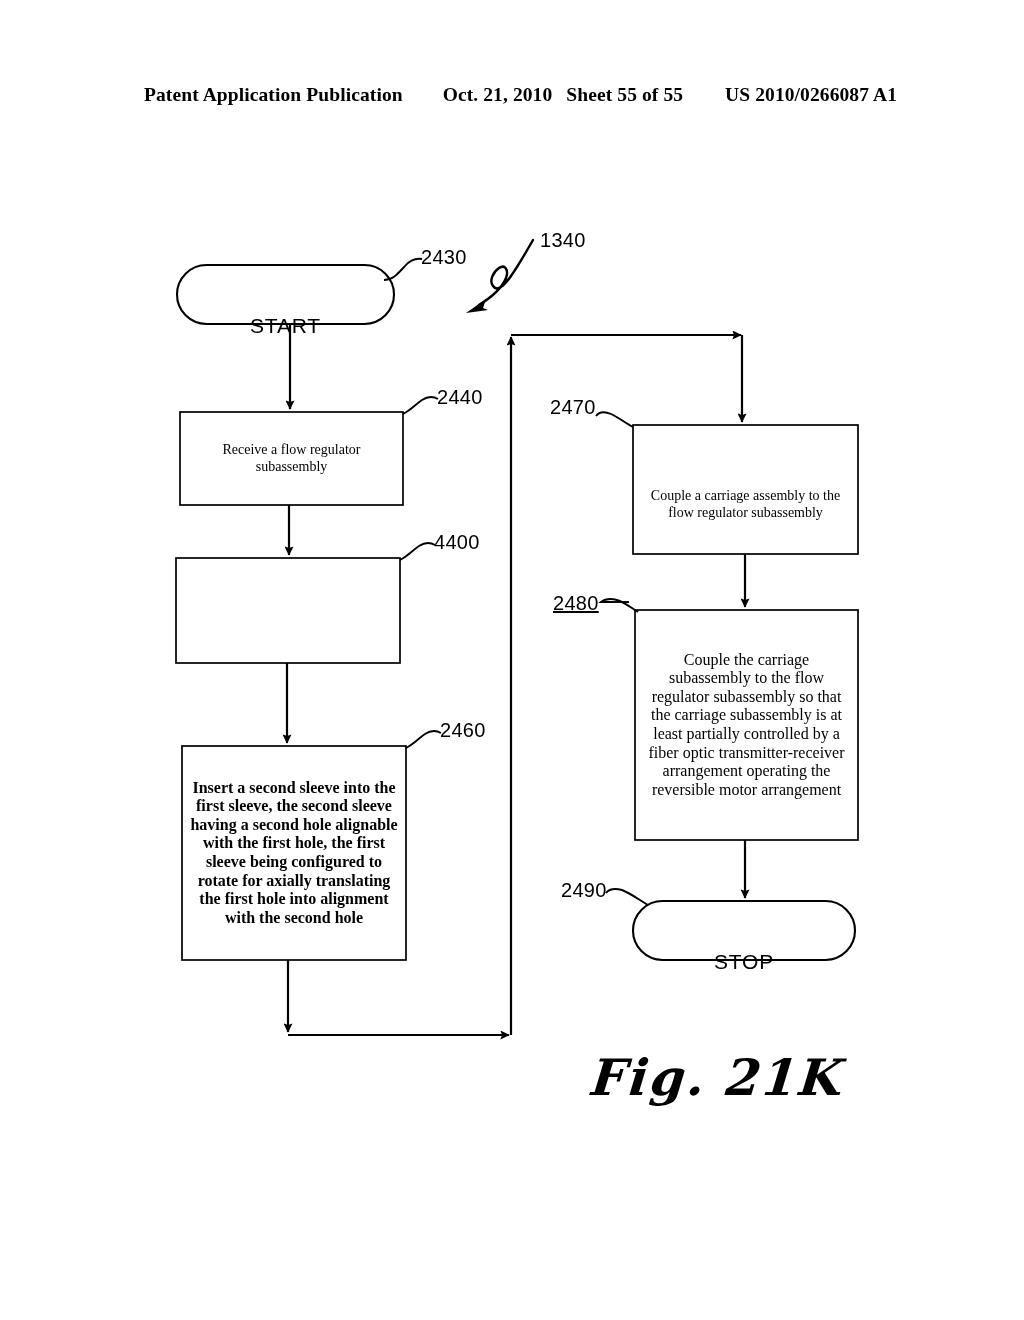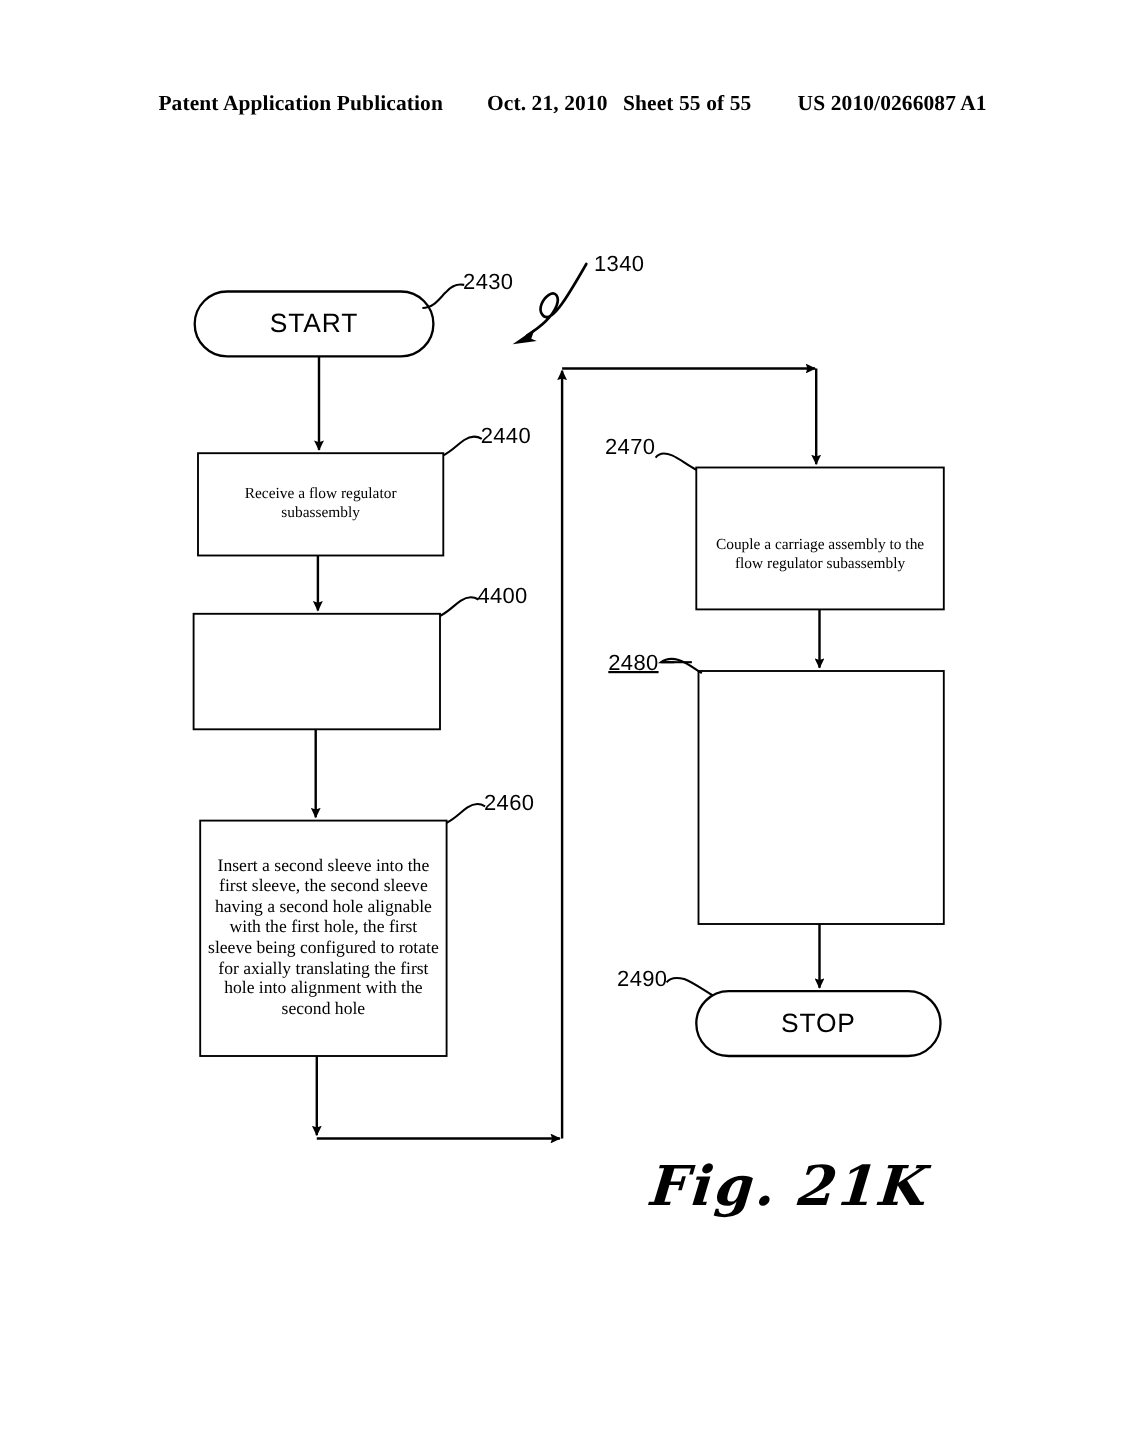"START" .terminal-text { font-size: 24px -> 21px; margin-top: none -> 32px }
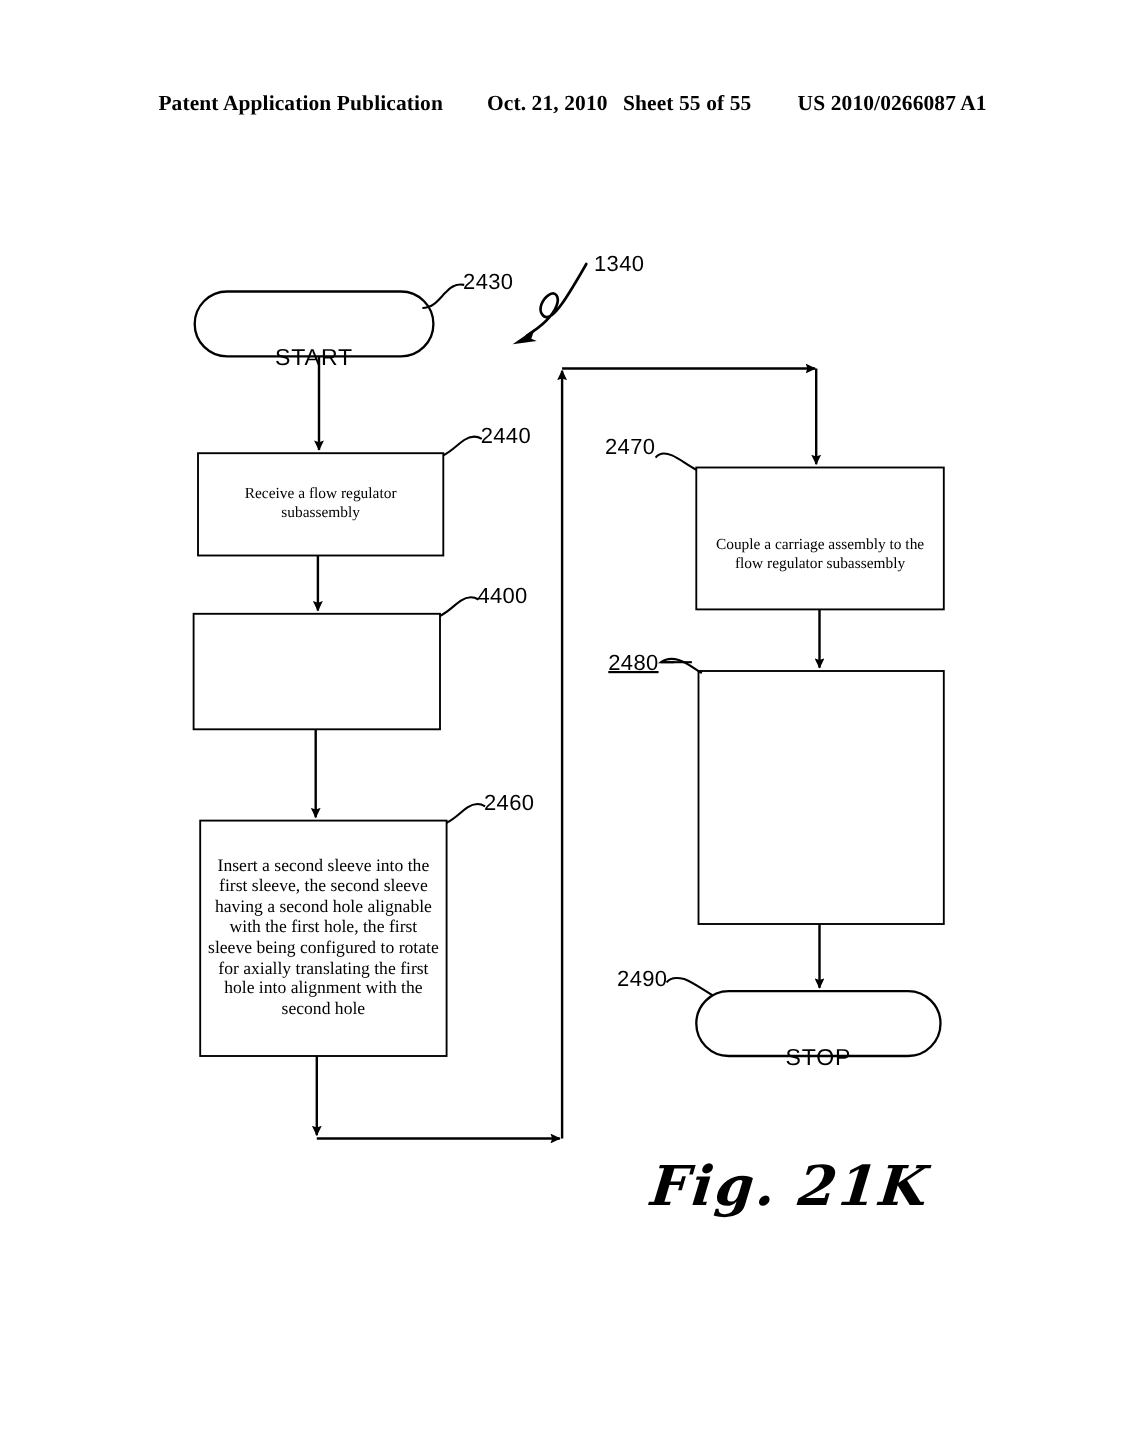"Couple the carriage subassembly to" div.node-text { html: none -> <div>Couple the carriage subassembly to the flow regulator subassembly so that the carriage subassembly is at least partially controlled by a fiber optic transmitter-receiver arrangement operating the reversible motor arrangement</div> }
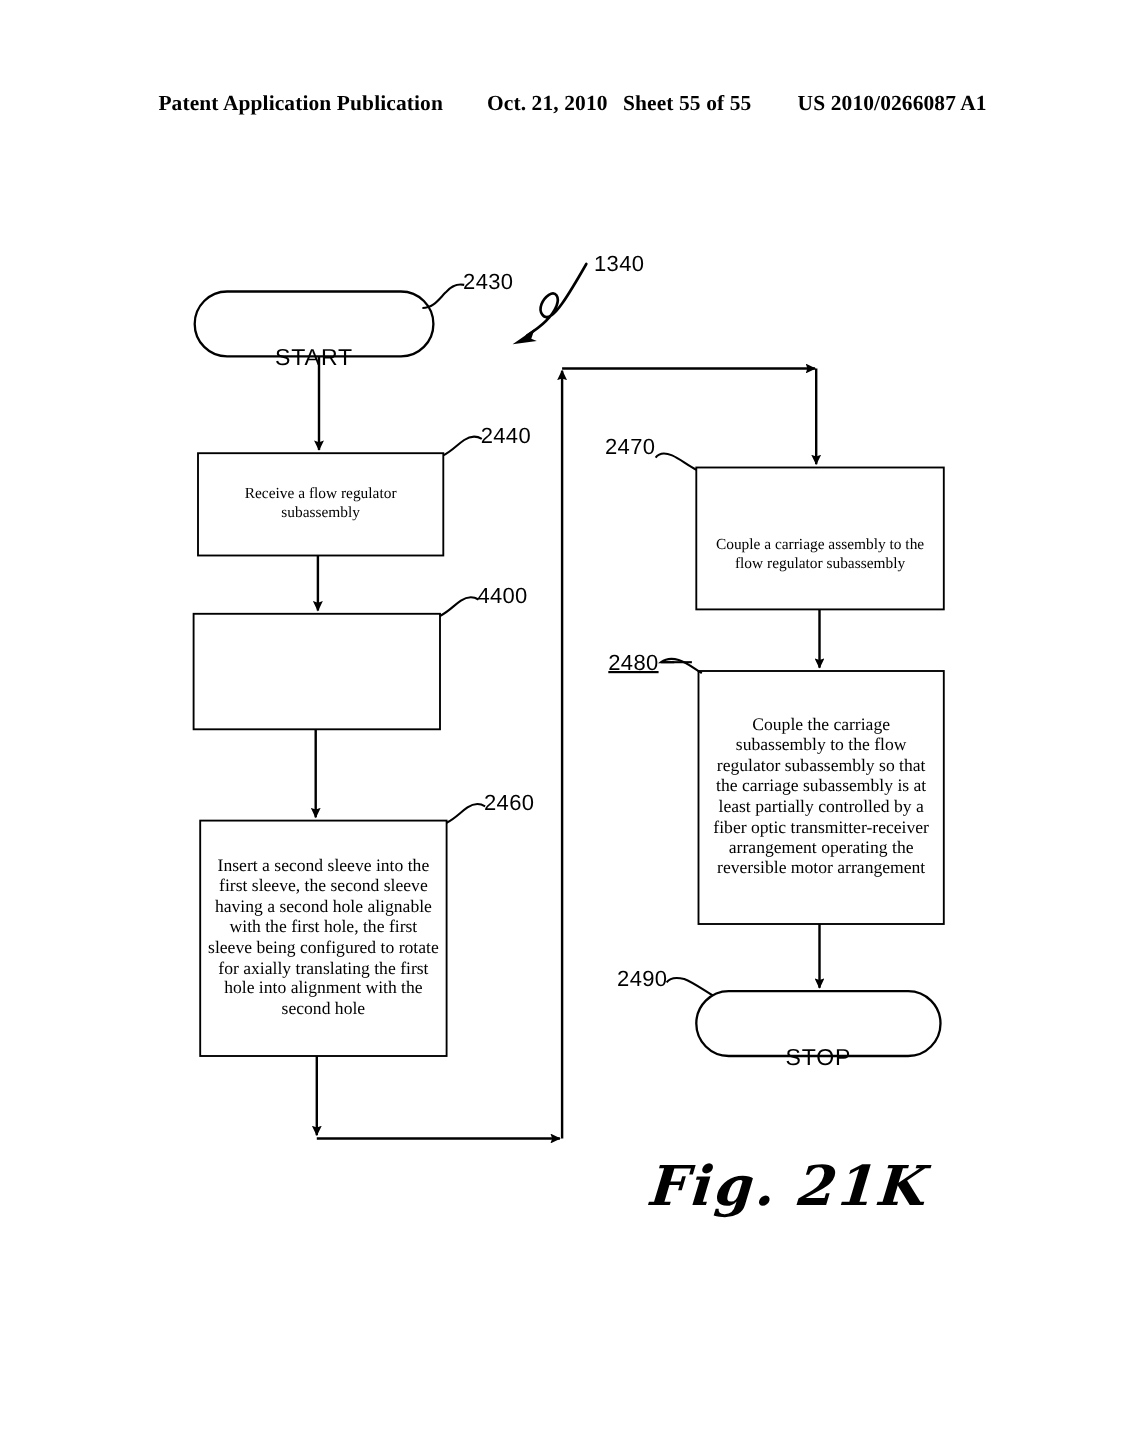"Insert a second sleeve into" div.node-text { font-weight: none -> bold }
